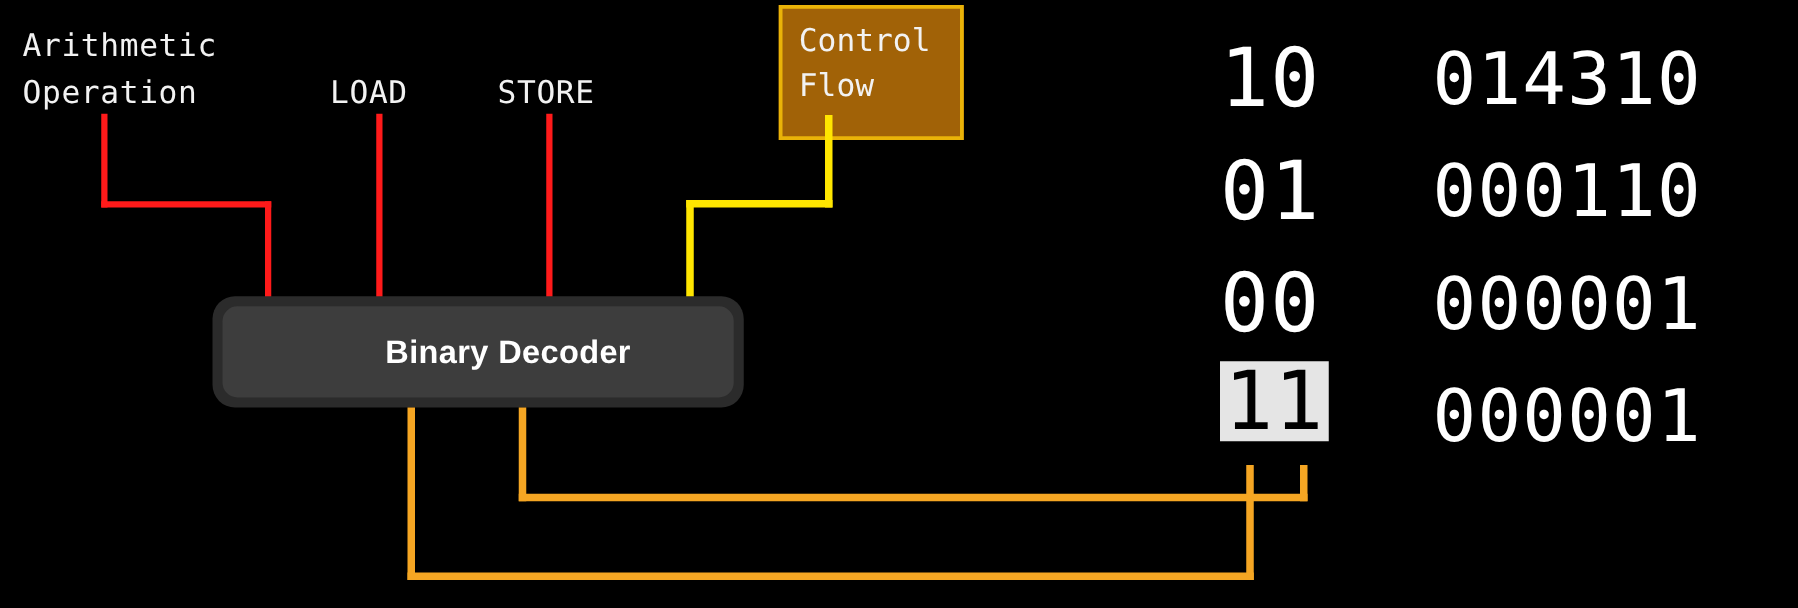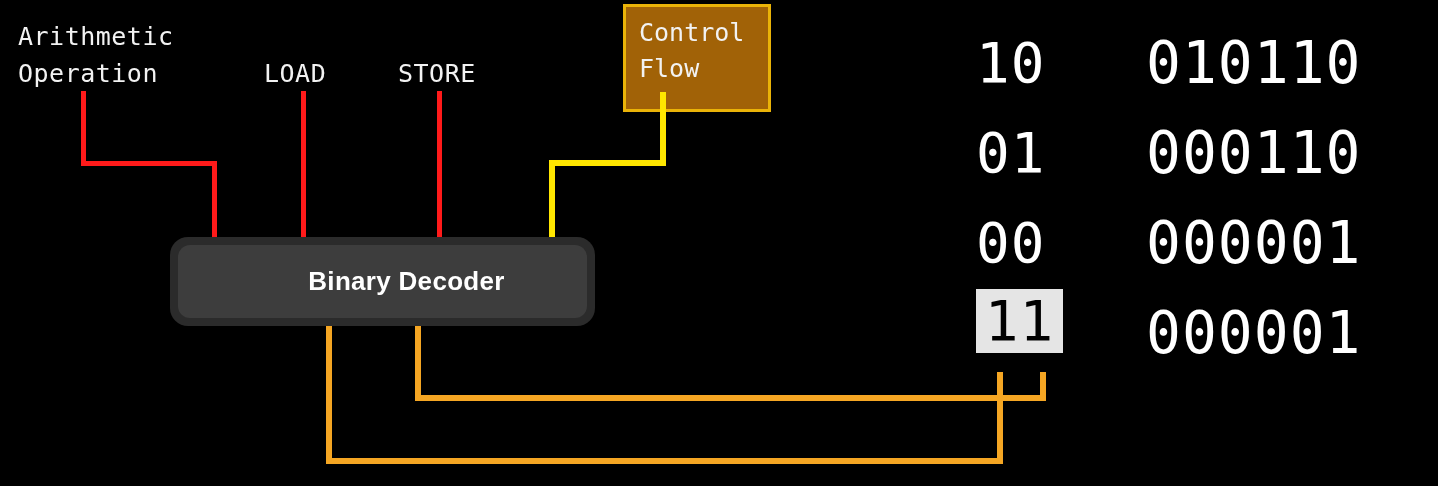"10" .bin-code { font-size: 56px -> 65px }
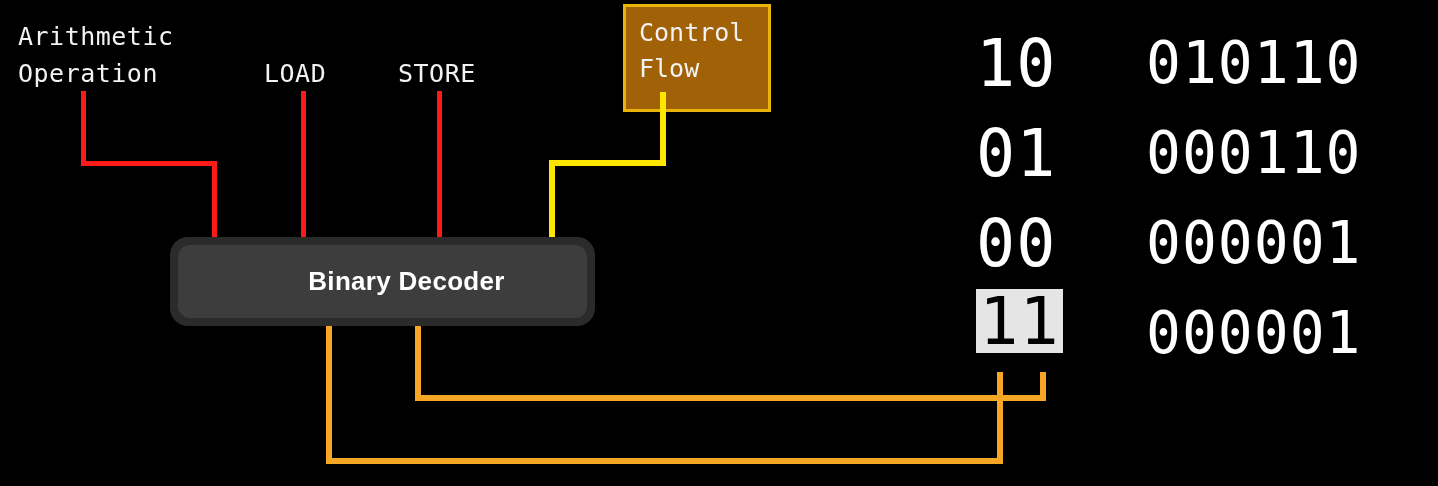"010110" div.bin-value { text: 010110 -> 014310 }
